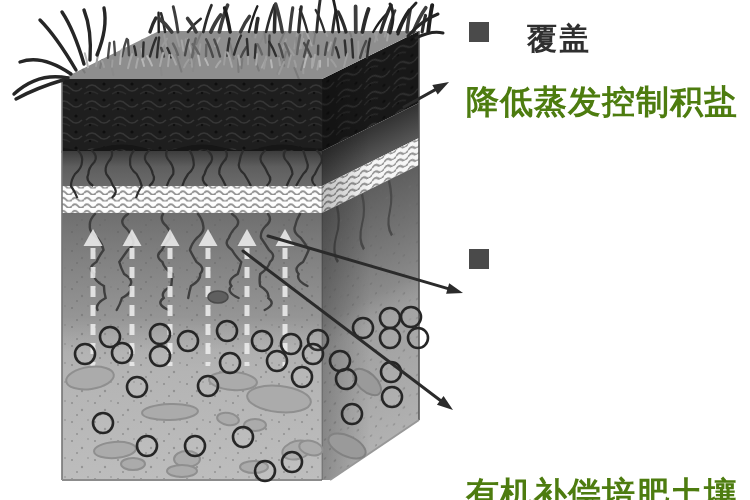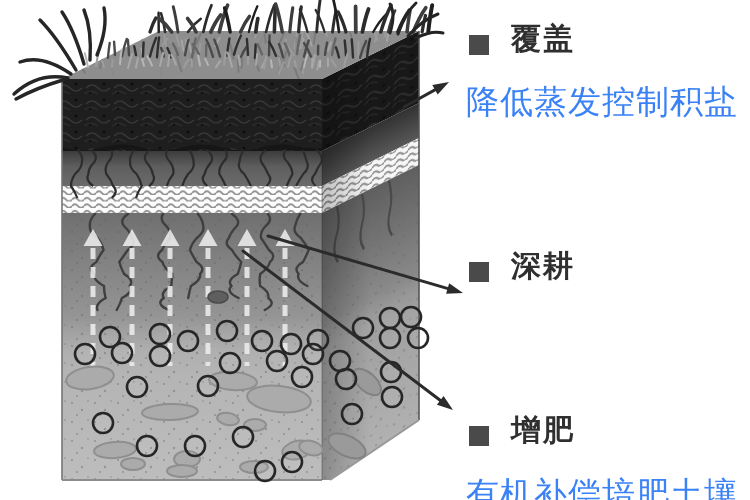"覆盖" .lbl-head { align-items: flex-end -> flex-start; gap: 22px -> 38px }
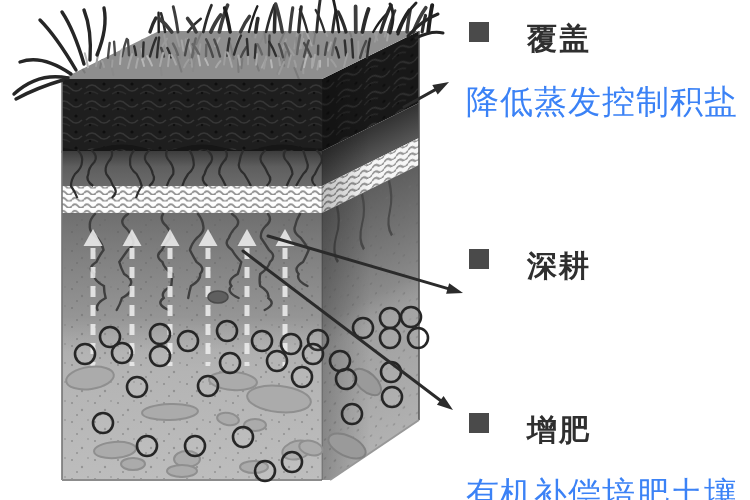"降低蒸发控制积盐" .lbl-desc { color: #3b82f6 -> #4d7c0f; font-weight: normal -> bold }
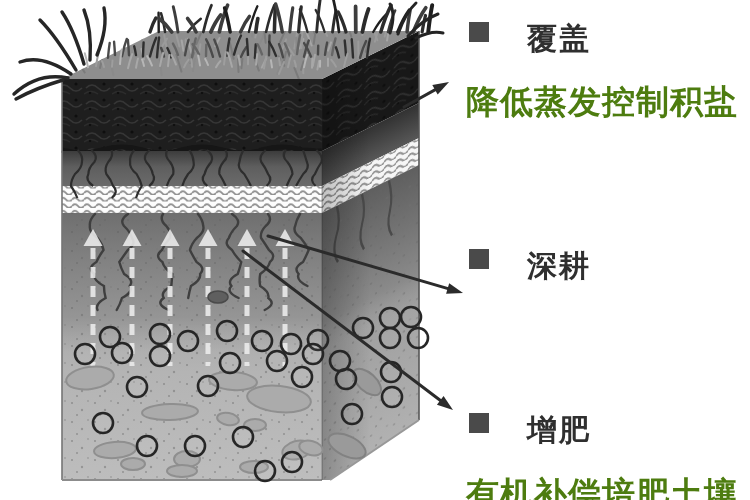"深耕" span { html: <span>深耕</span> -> none }
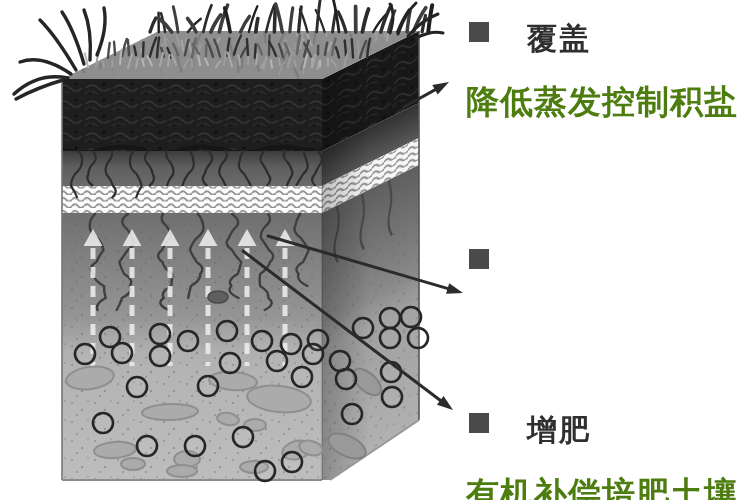"增肥" div.lbl-head { html: <div> <span></span> <span>增肥</span> </div> -> none }
